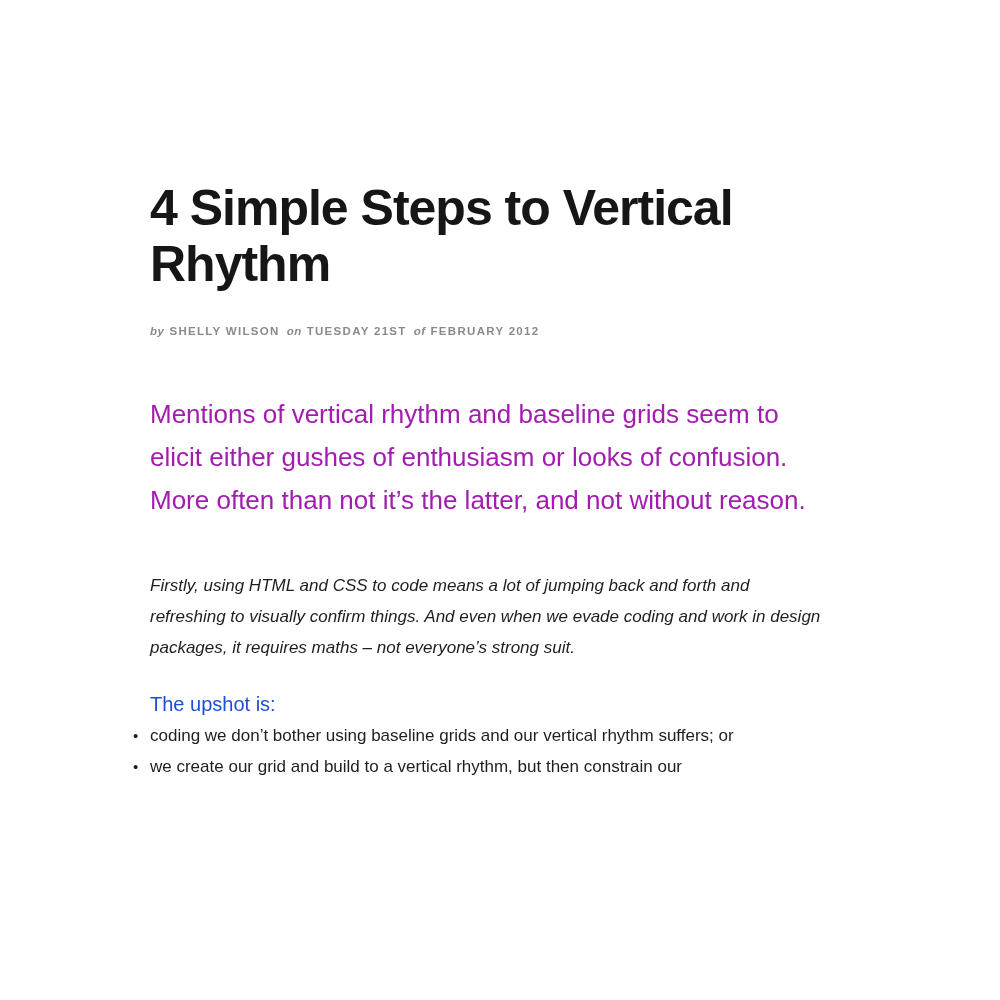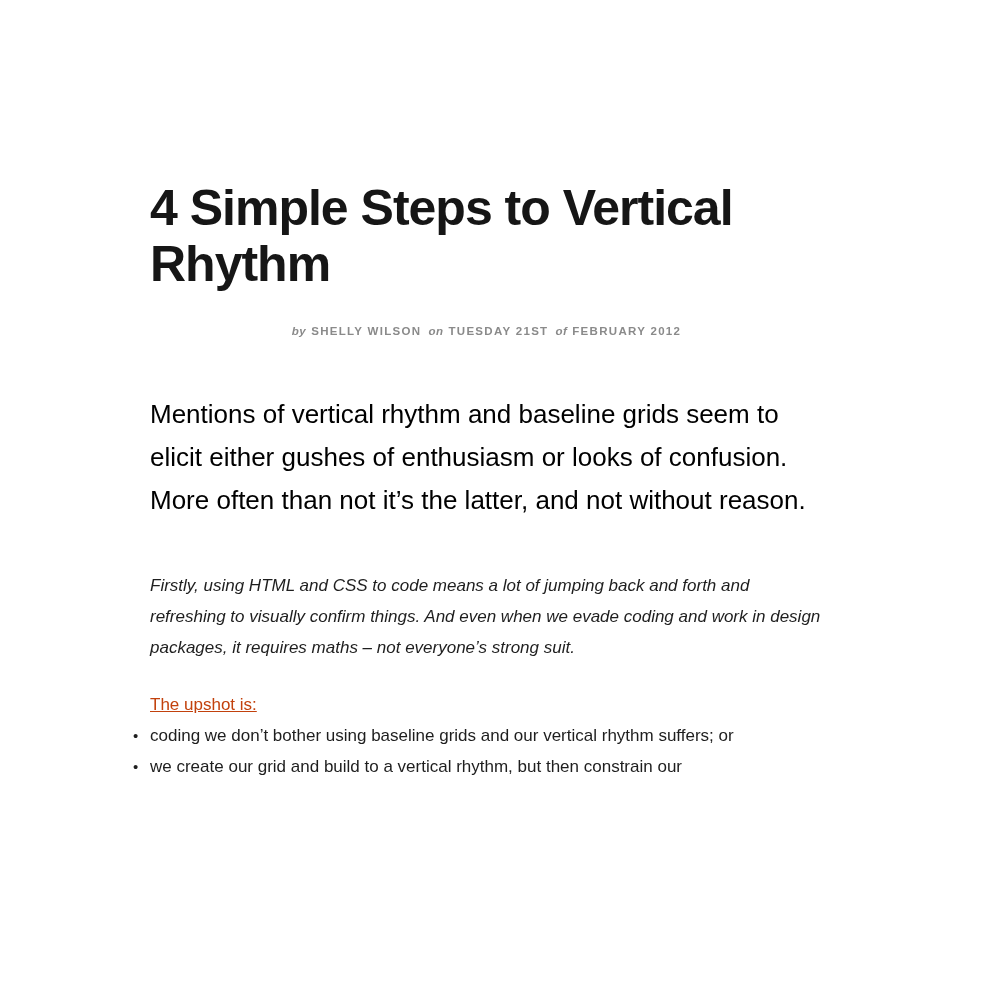"by SHELLY WILSON on TUESDAY" .byline { text-align: center -> none }
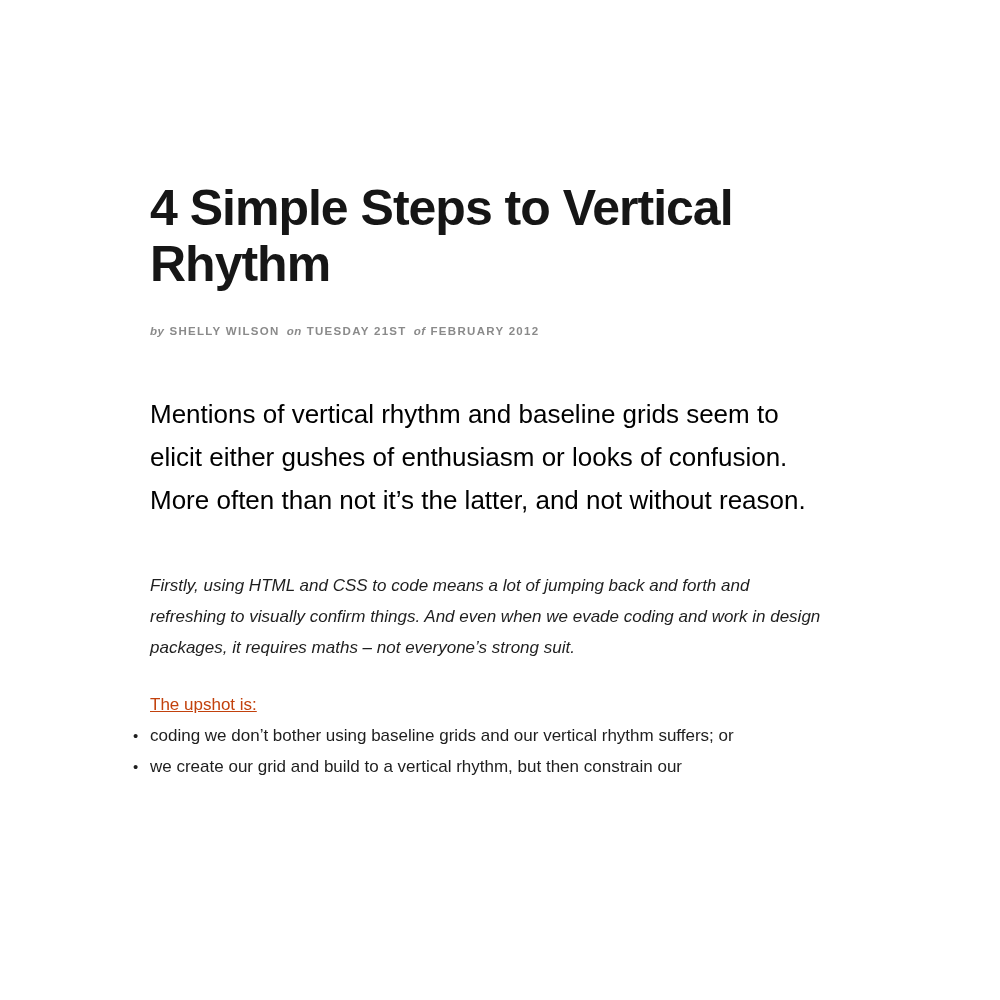"Mentions of vertical rhythm and" .lead { color: #000000 -> #a21caf }
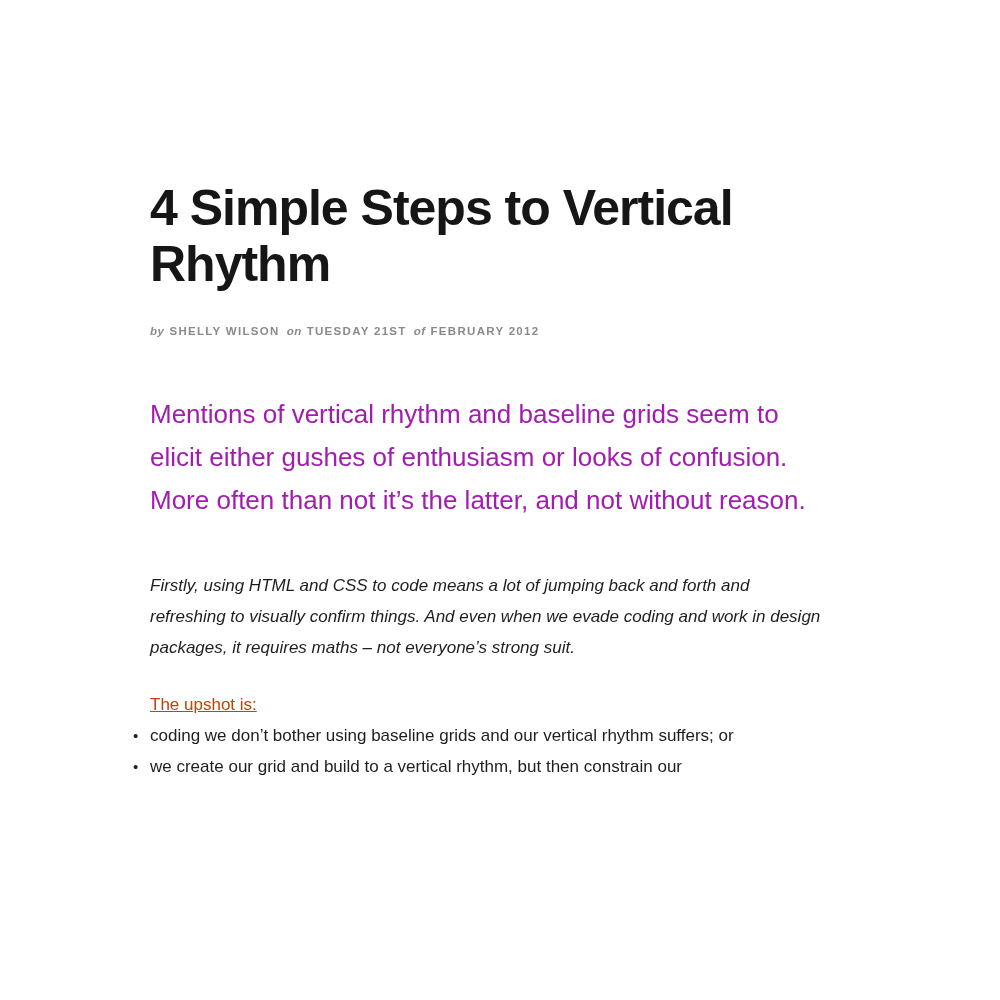"The upshot is:" .upshot { color: #c2410c -> #1d4ed8; font-size: 17px -> 20px; text-decoration: underline -> none }
